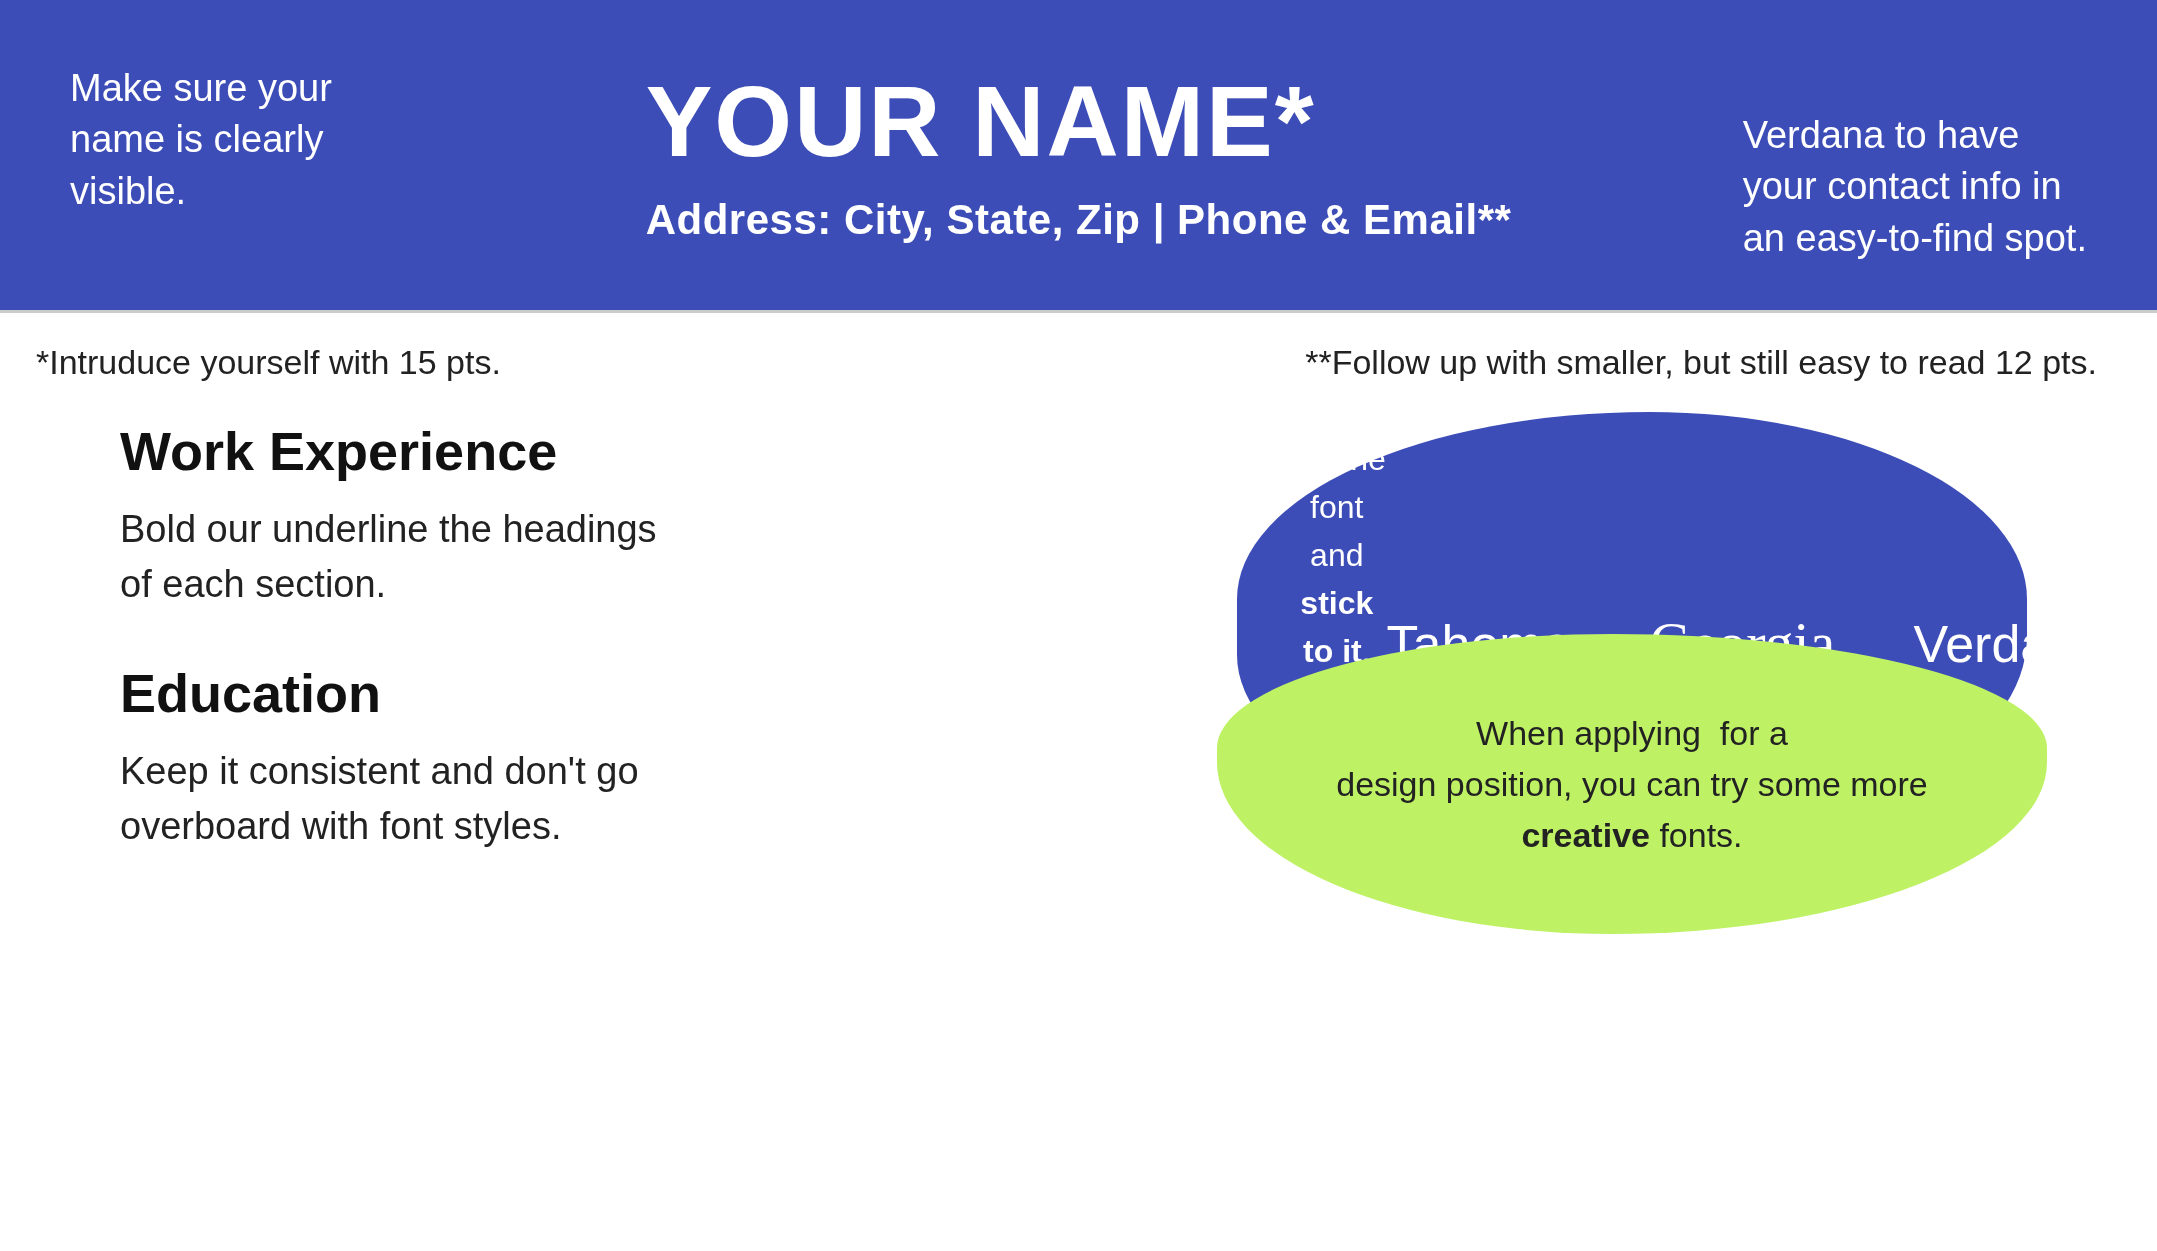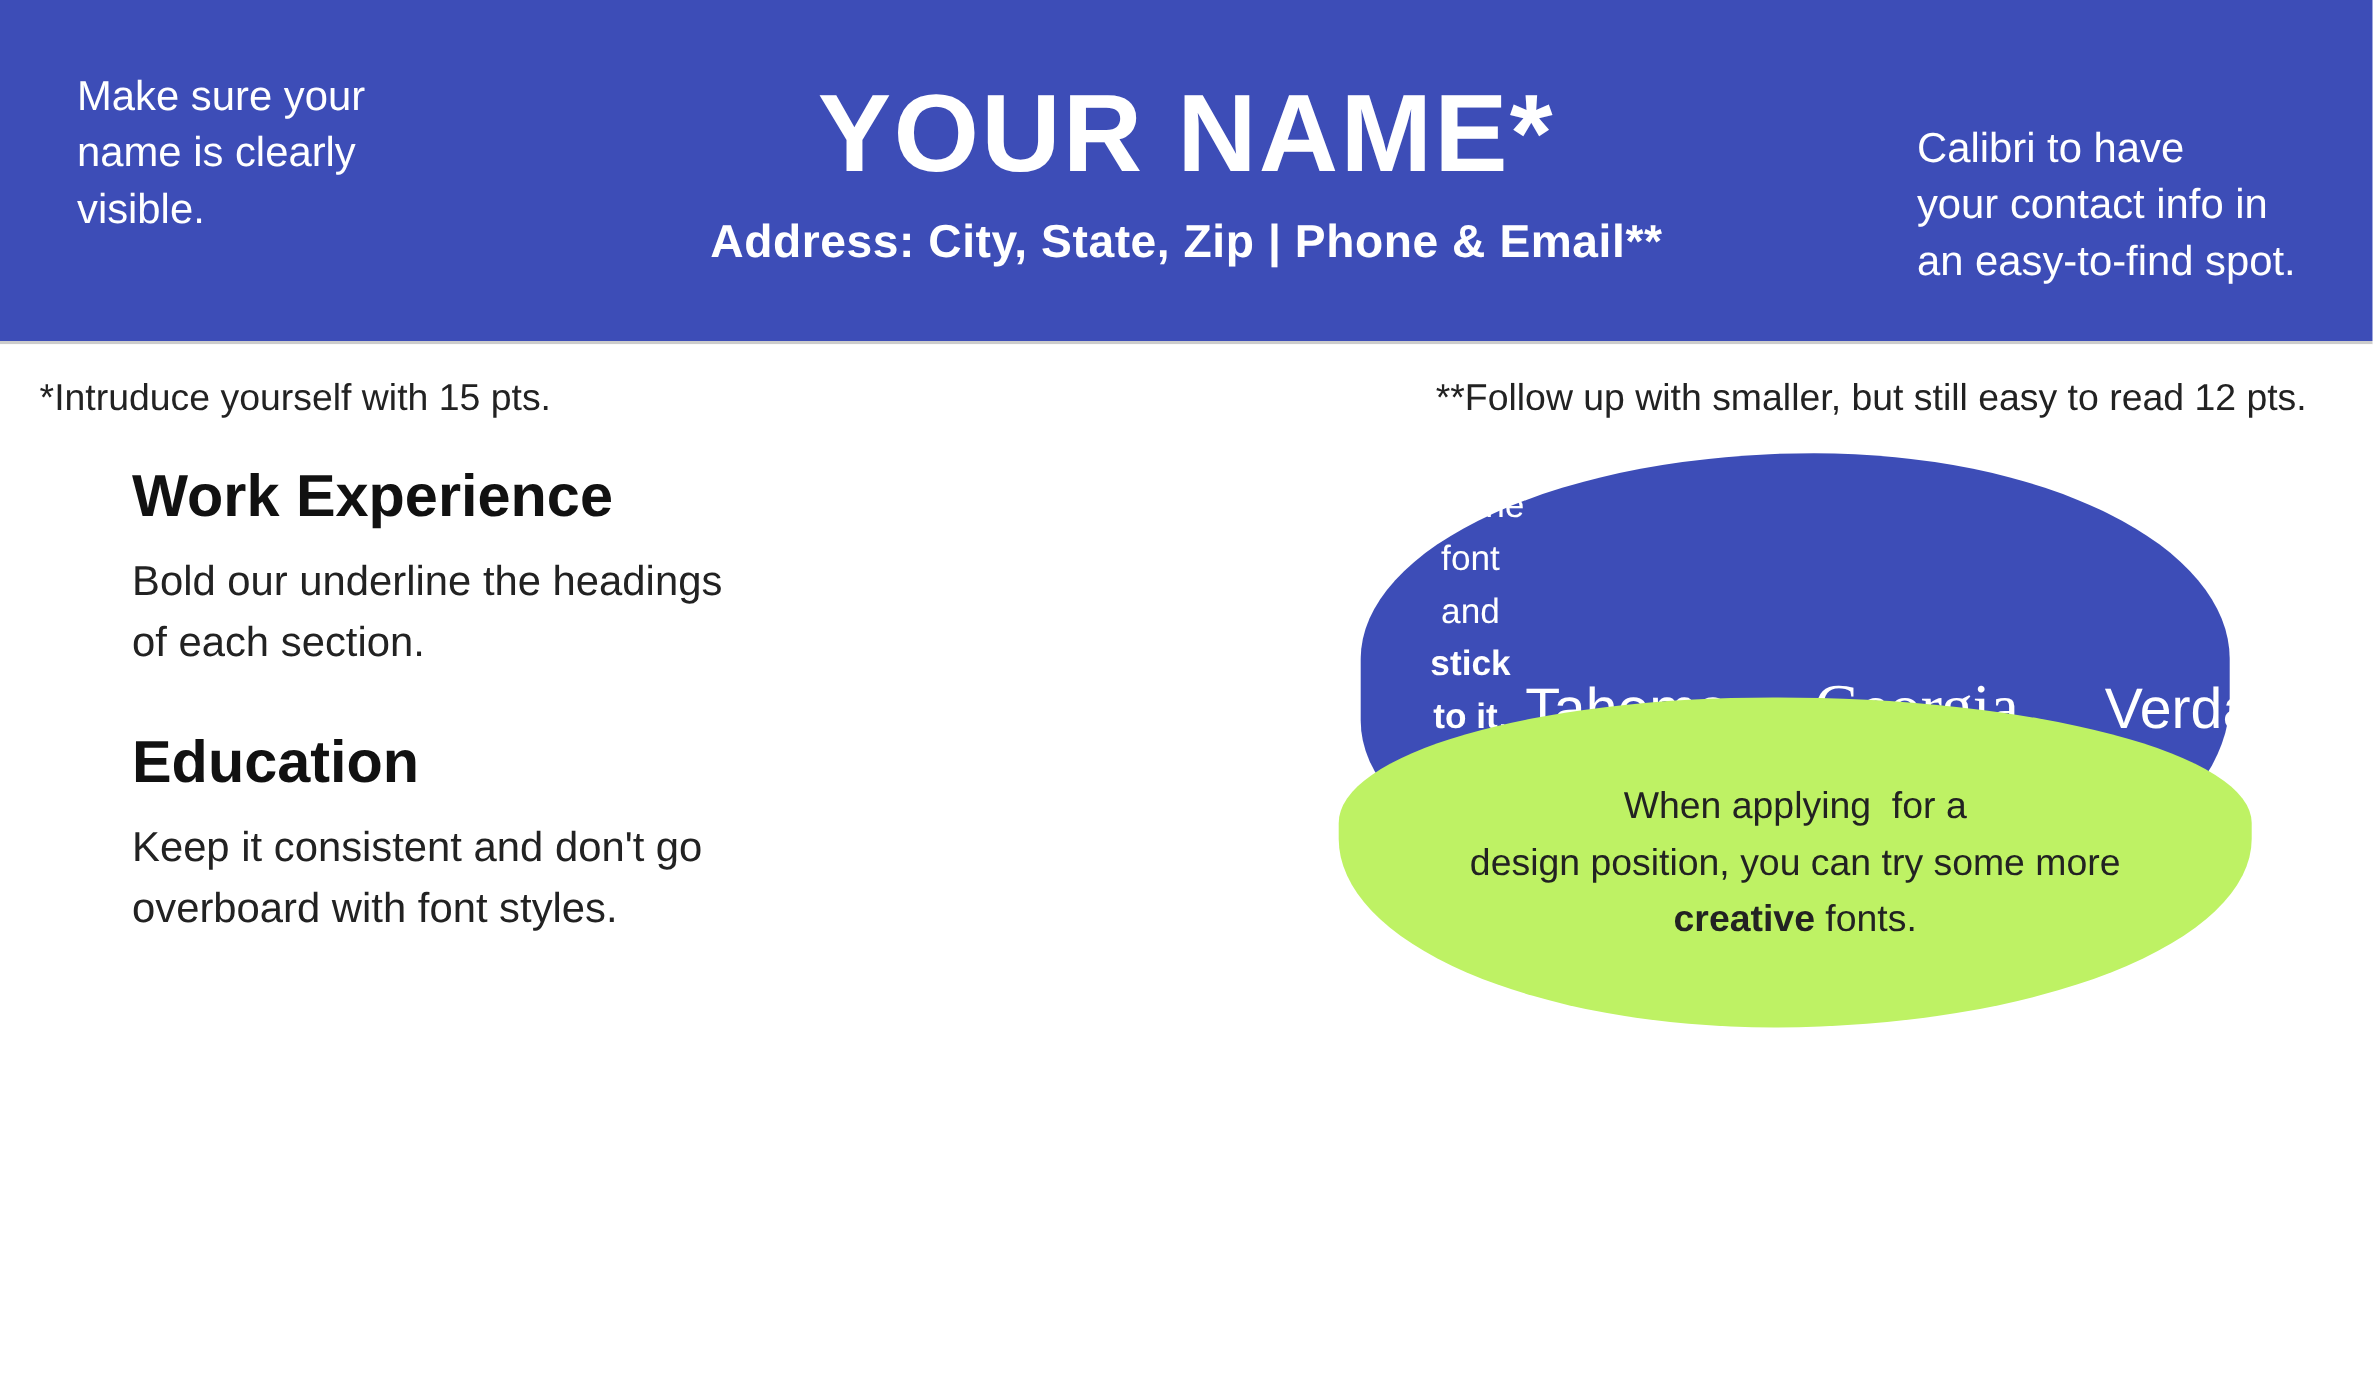"YOUR NAME*" .header-center { text-align: center -> left }
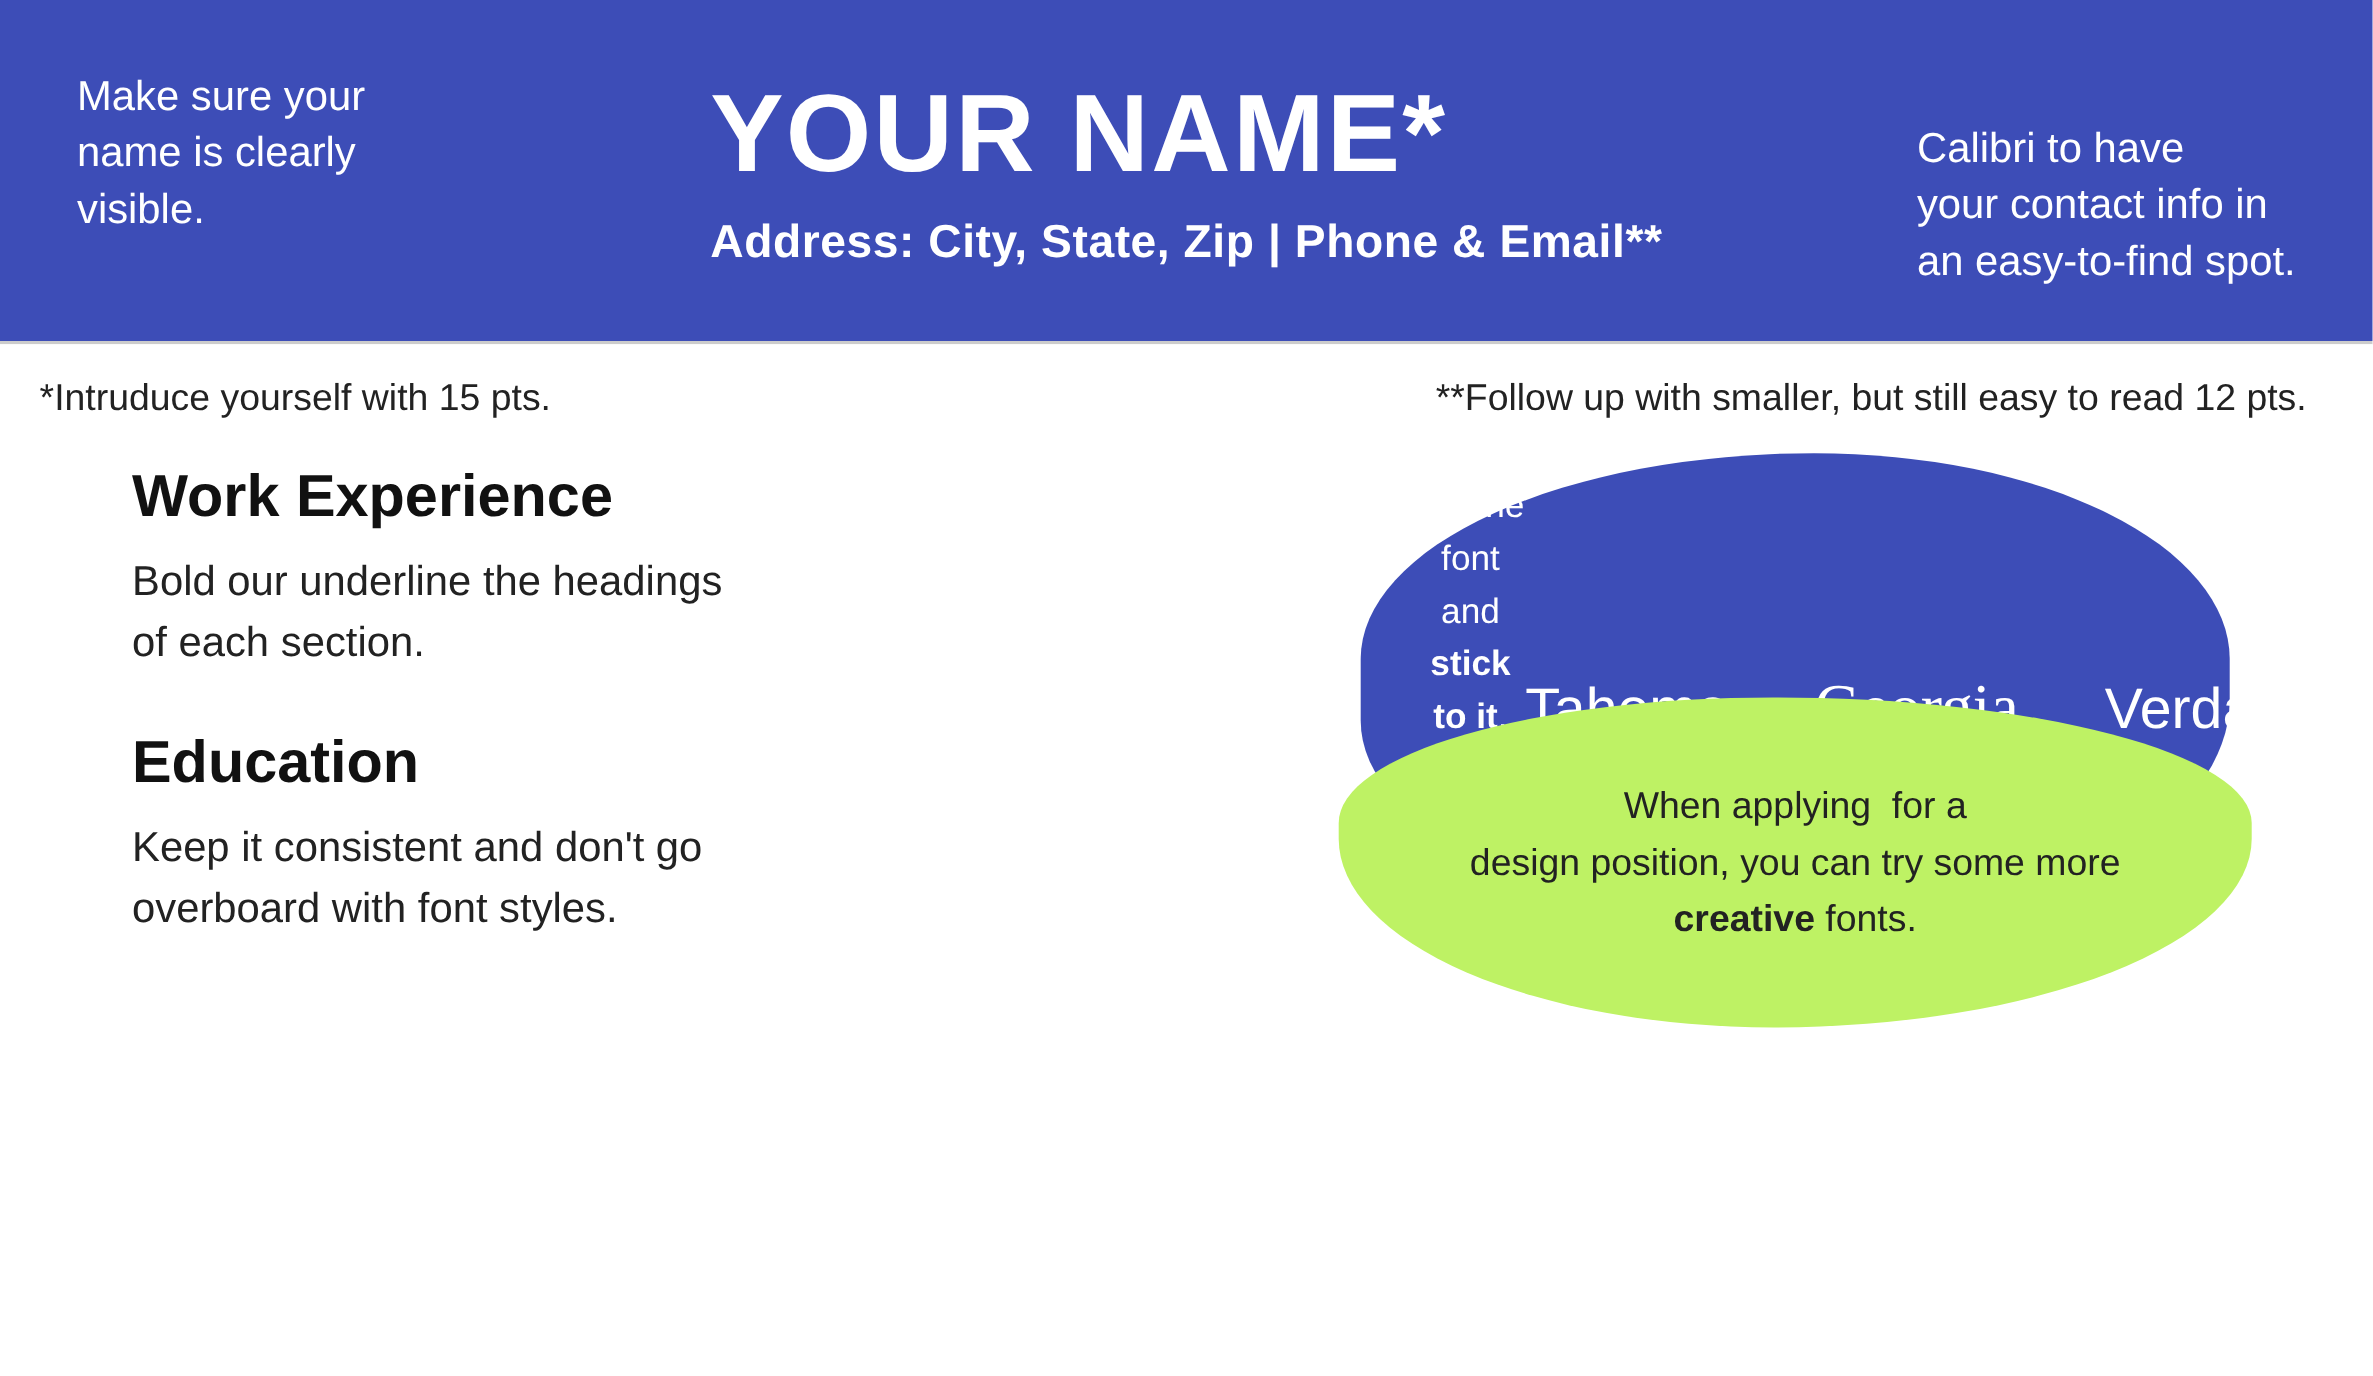"Calibri to have" span { text: Calibri -> Verdana }
